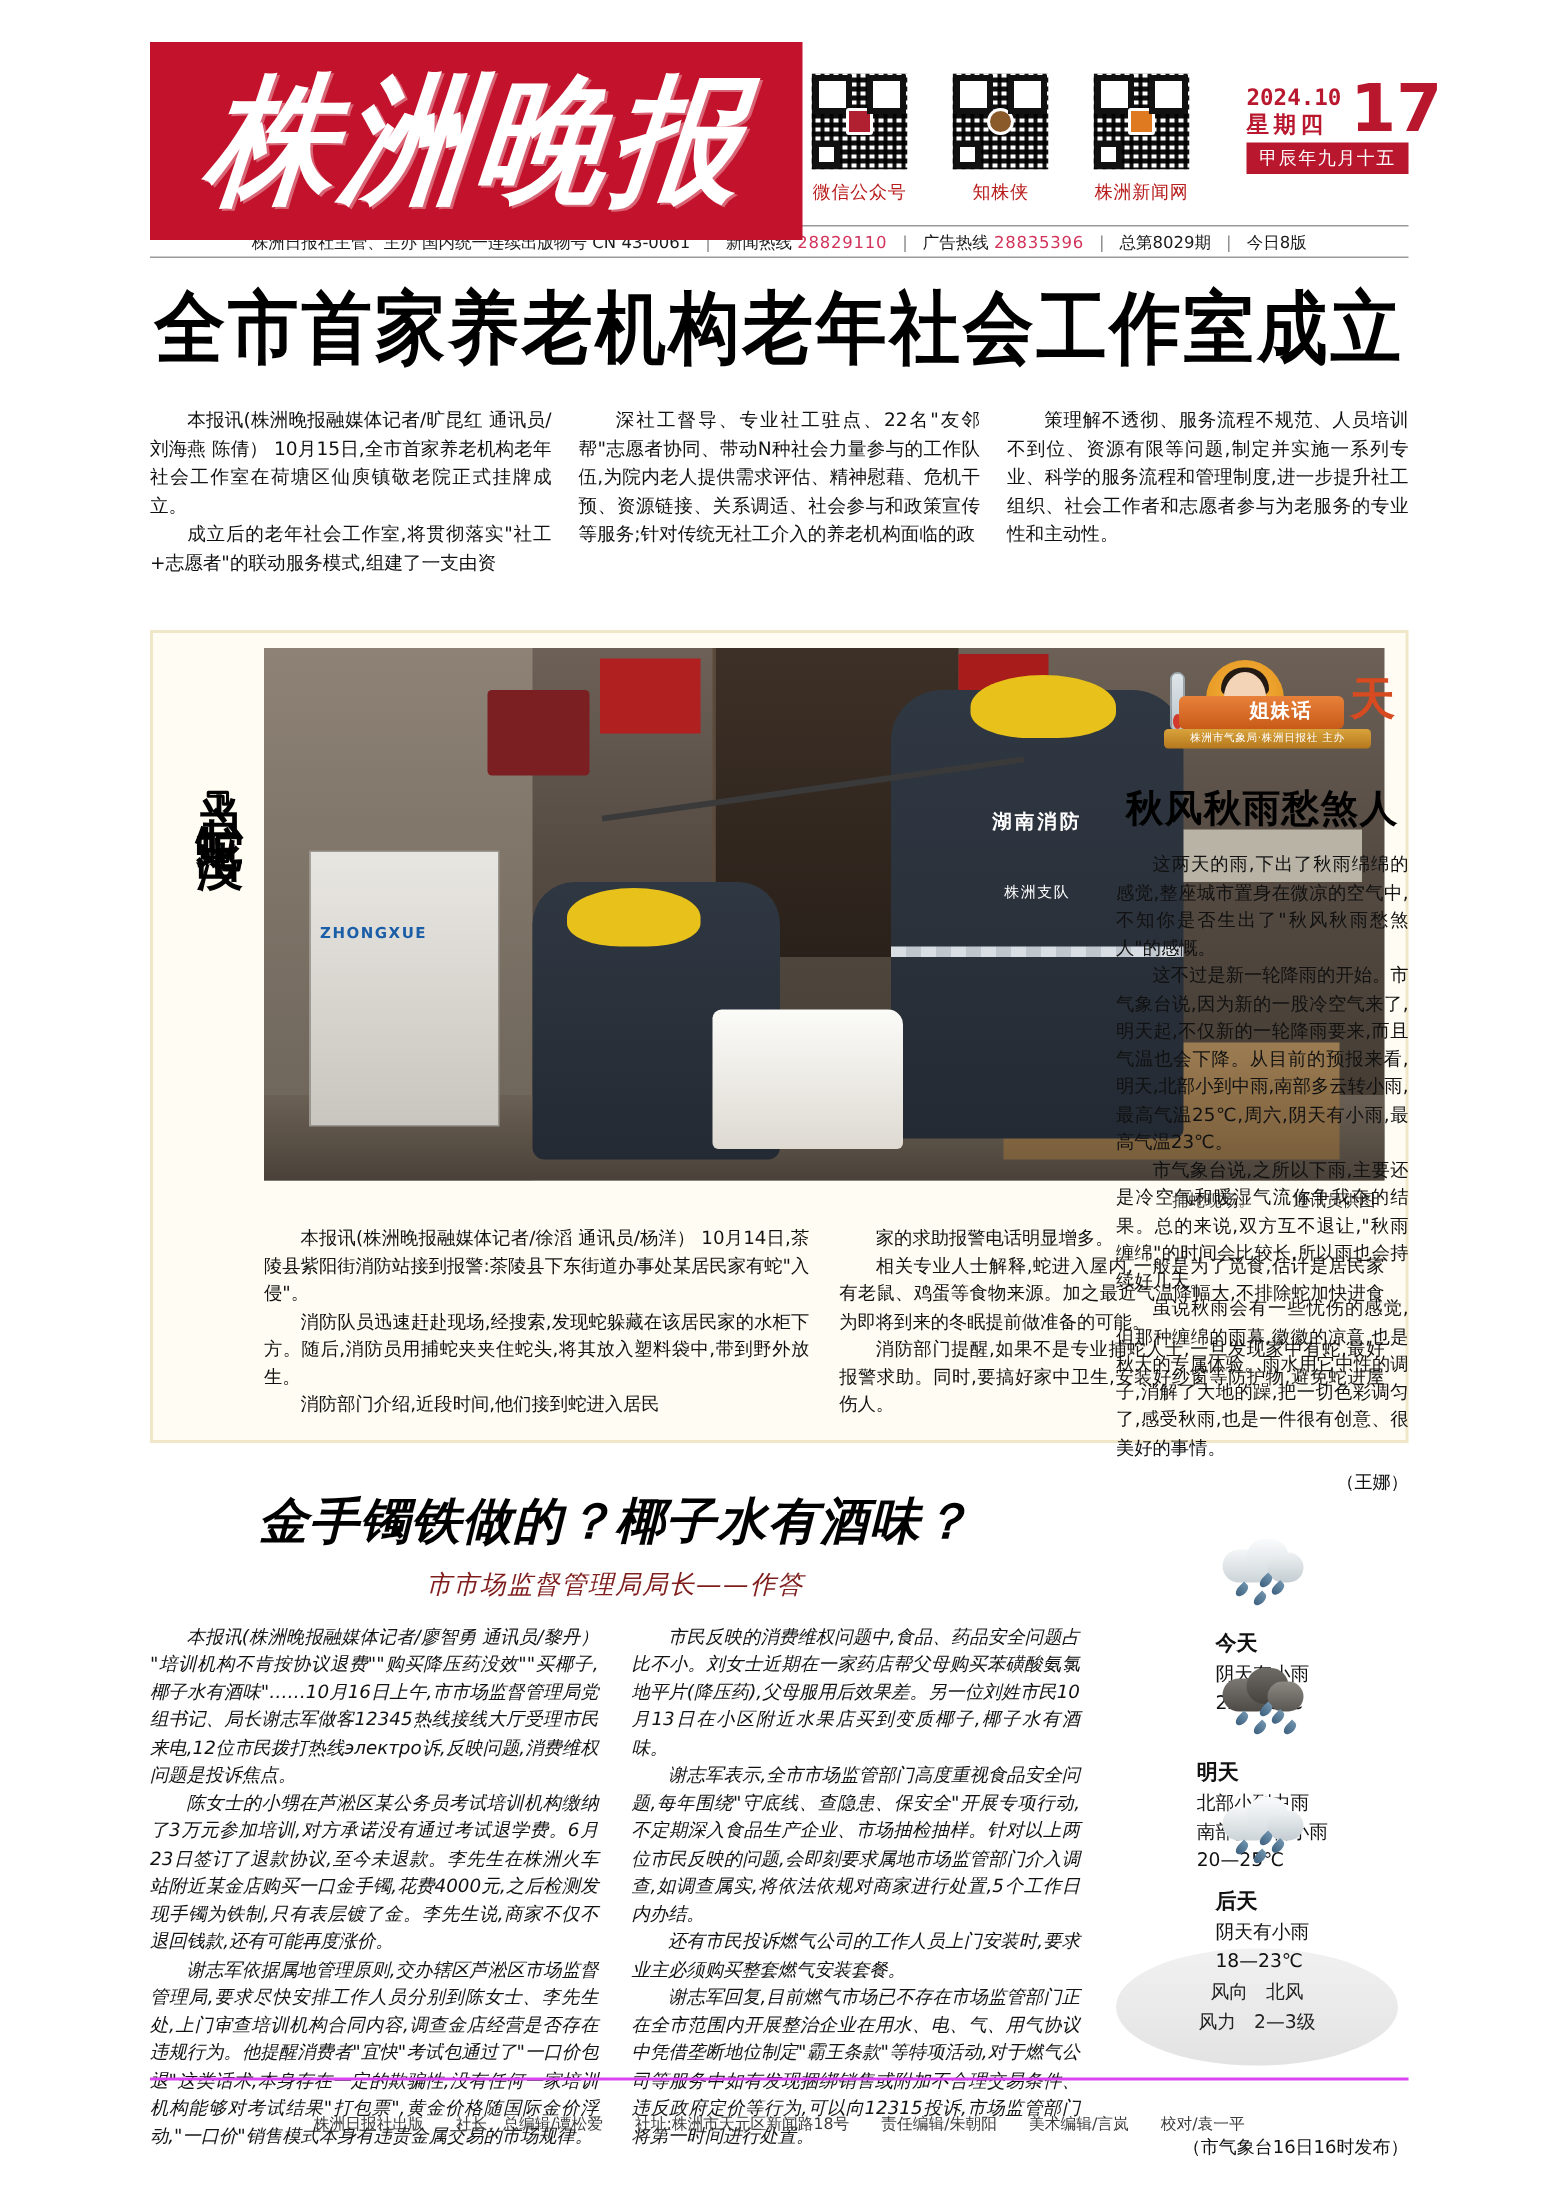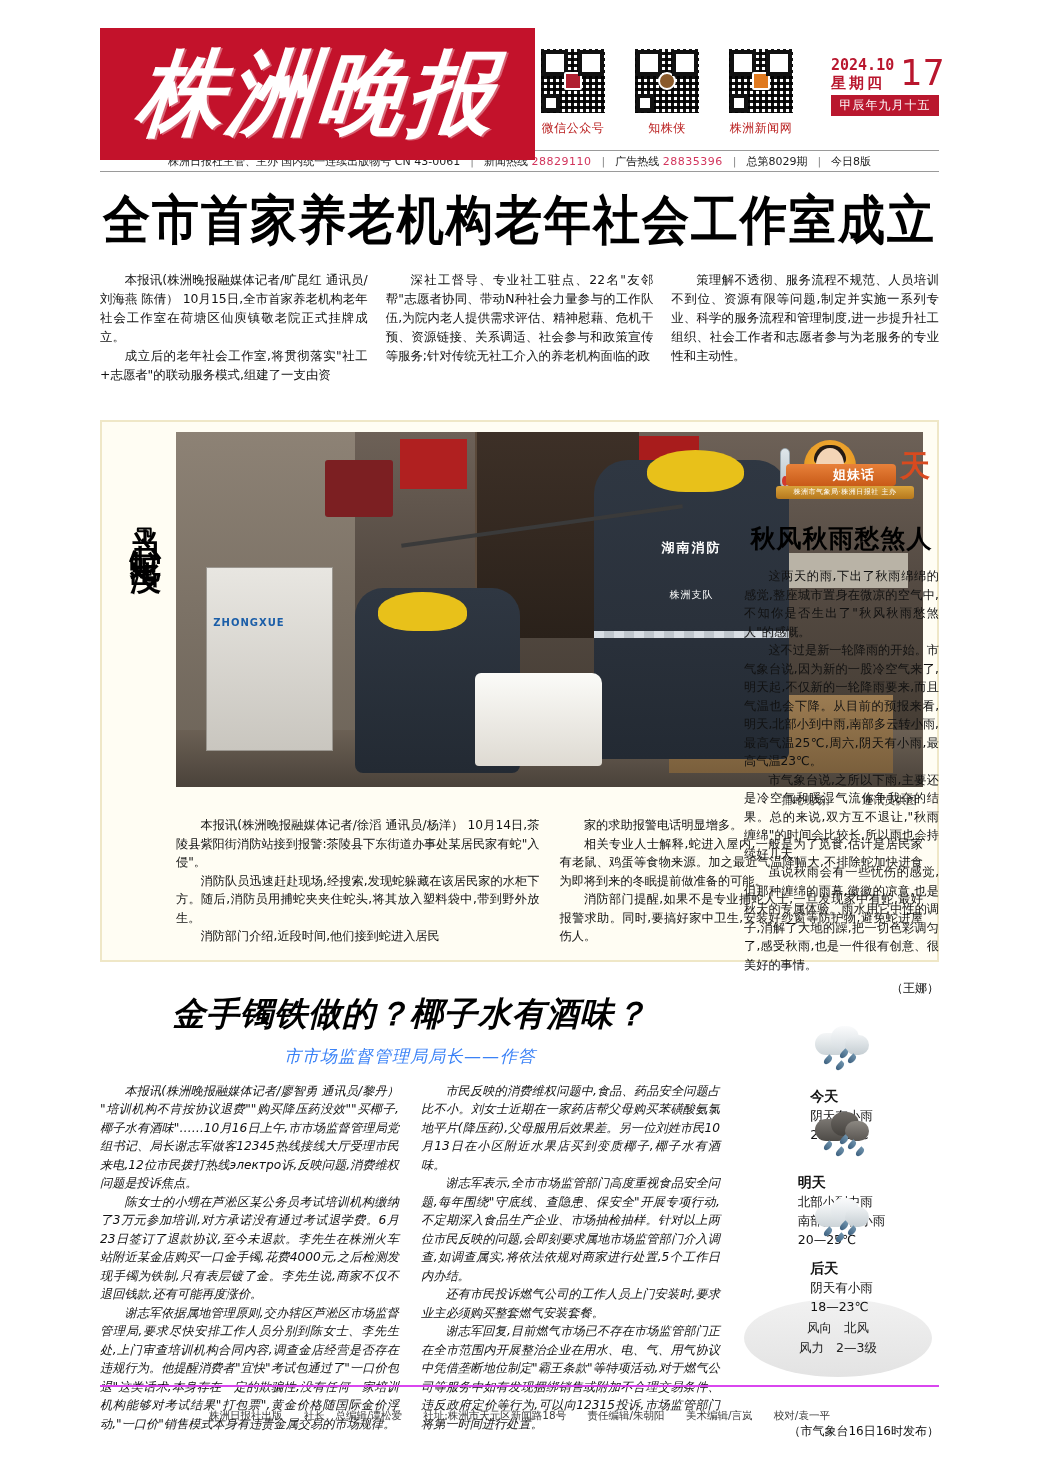"17" .date-day { font-size: 35px -> 44px; font-weight: normal -> bold }
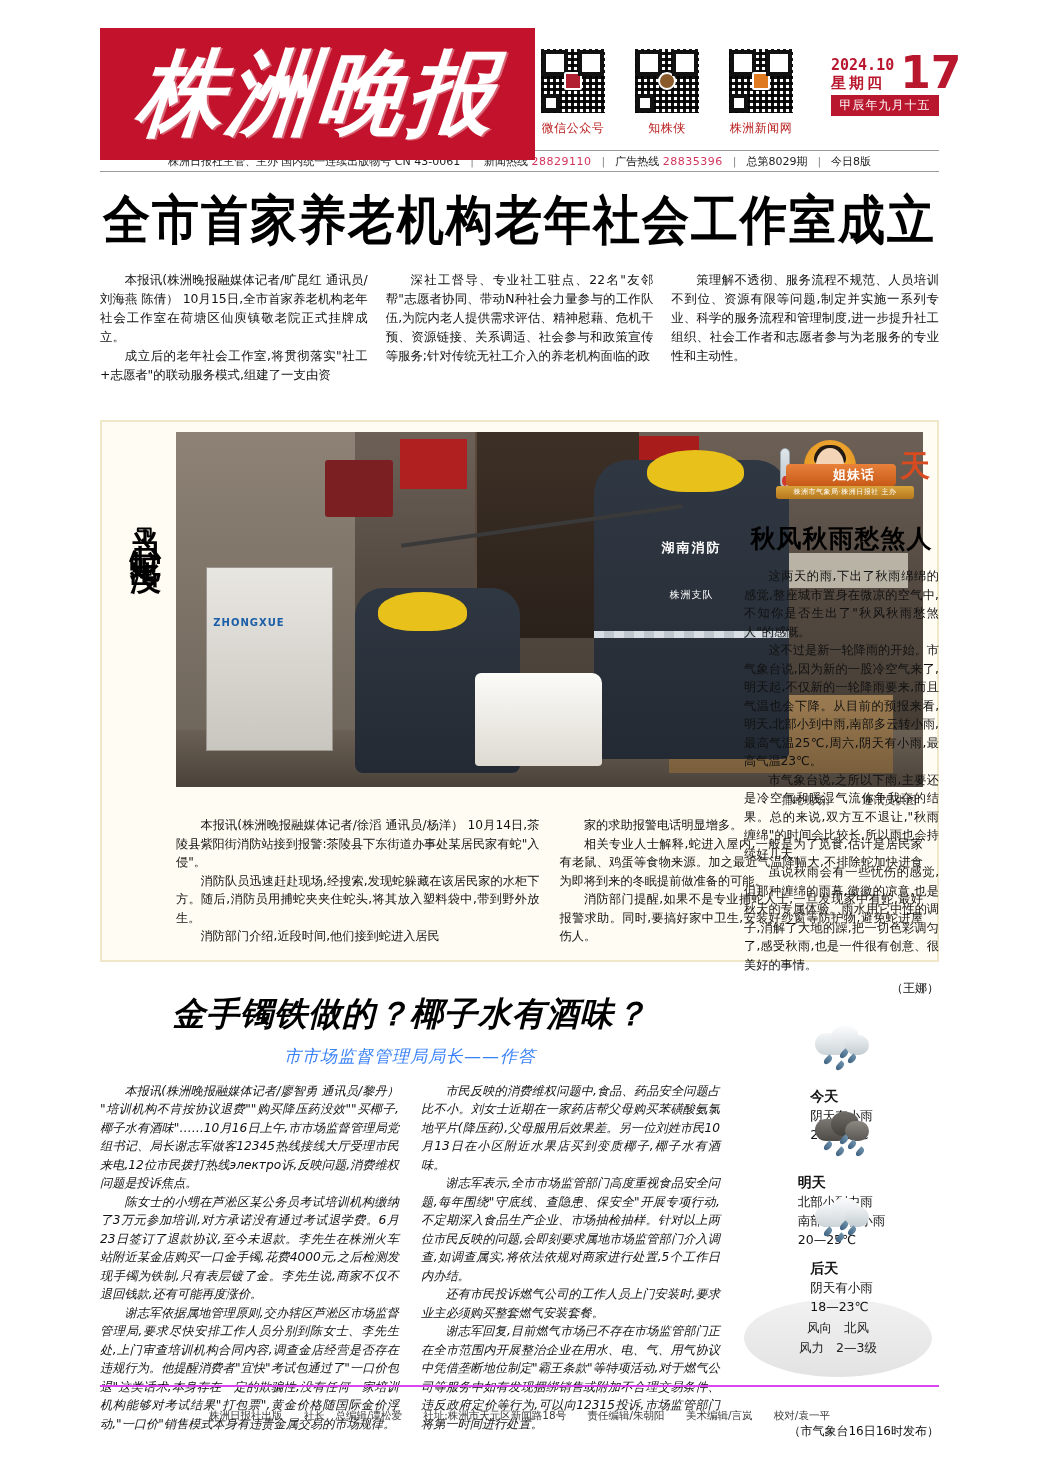"市市场监督管理局局长——作答" .bottom-sub { color: #3b82f6 -> #7f1d1d }
